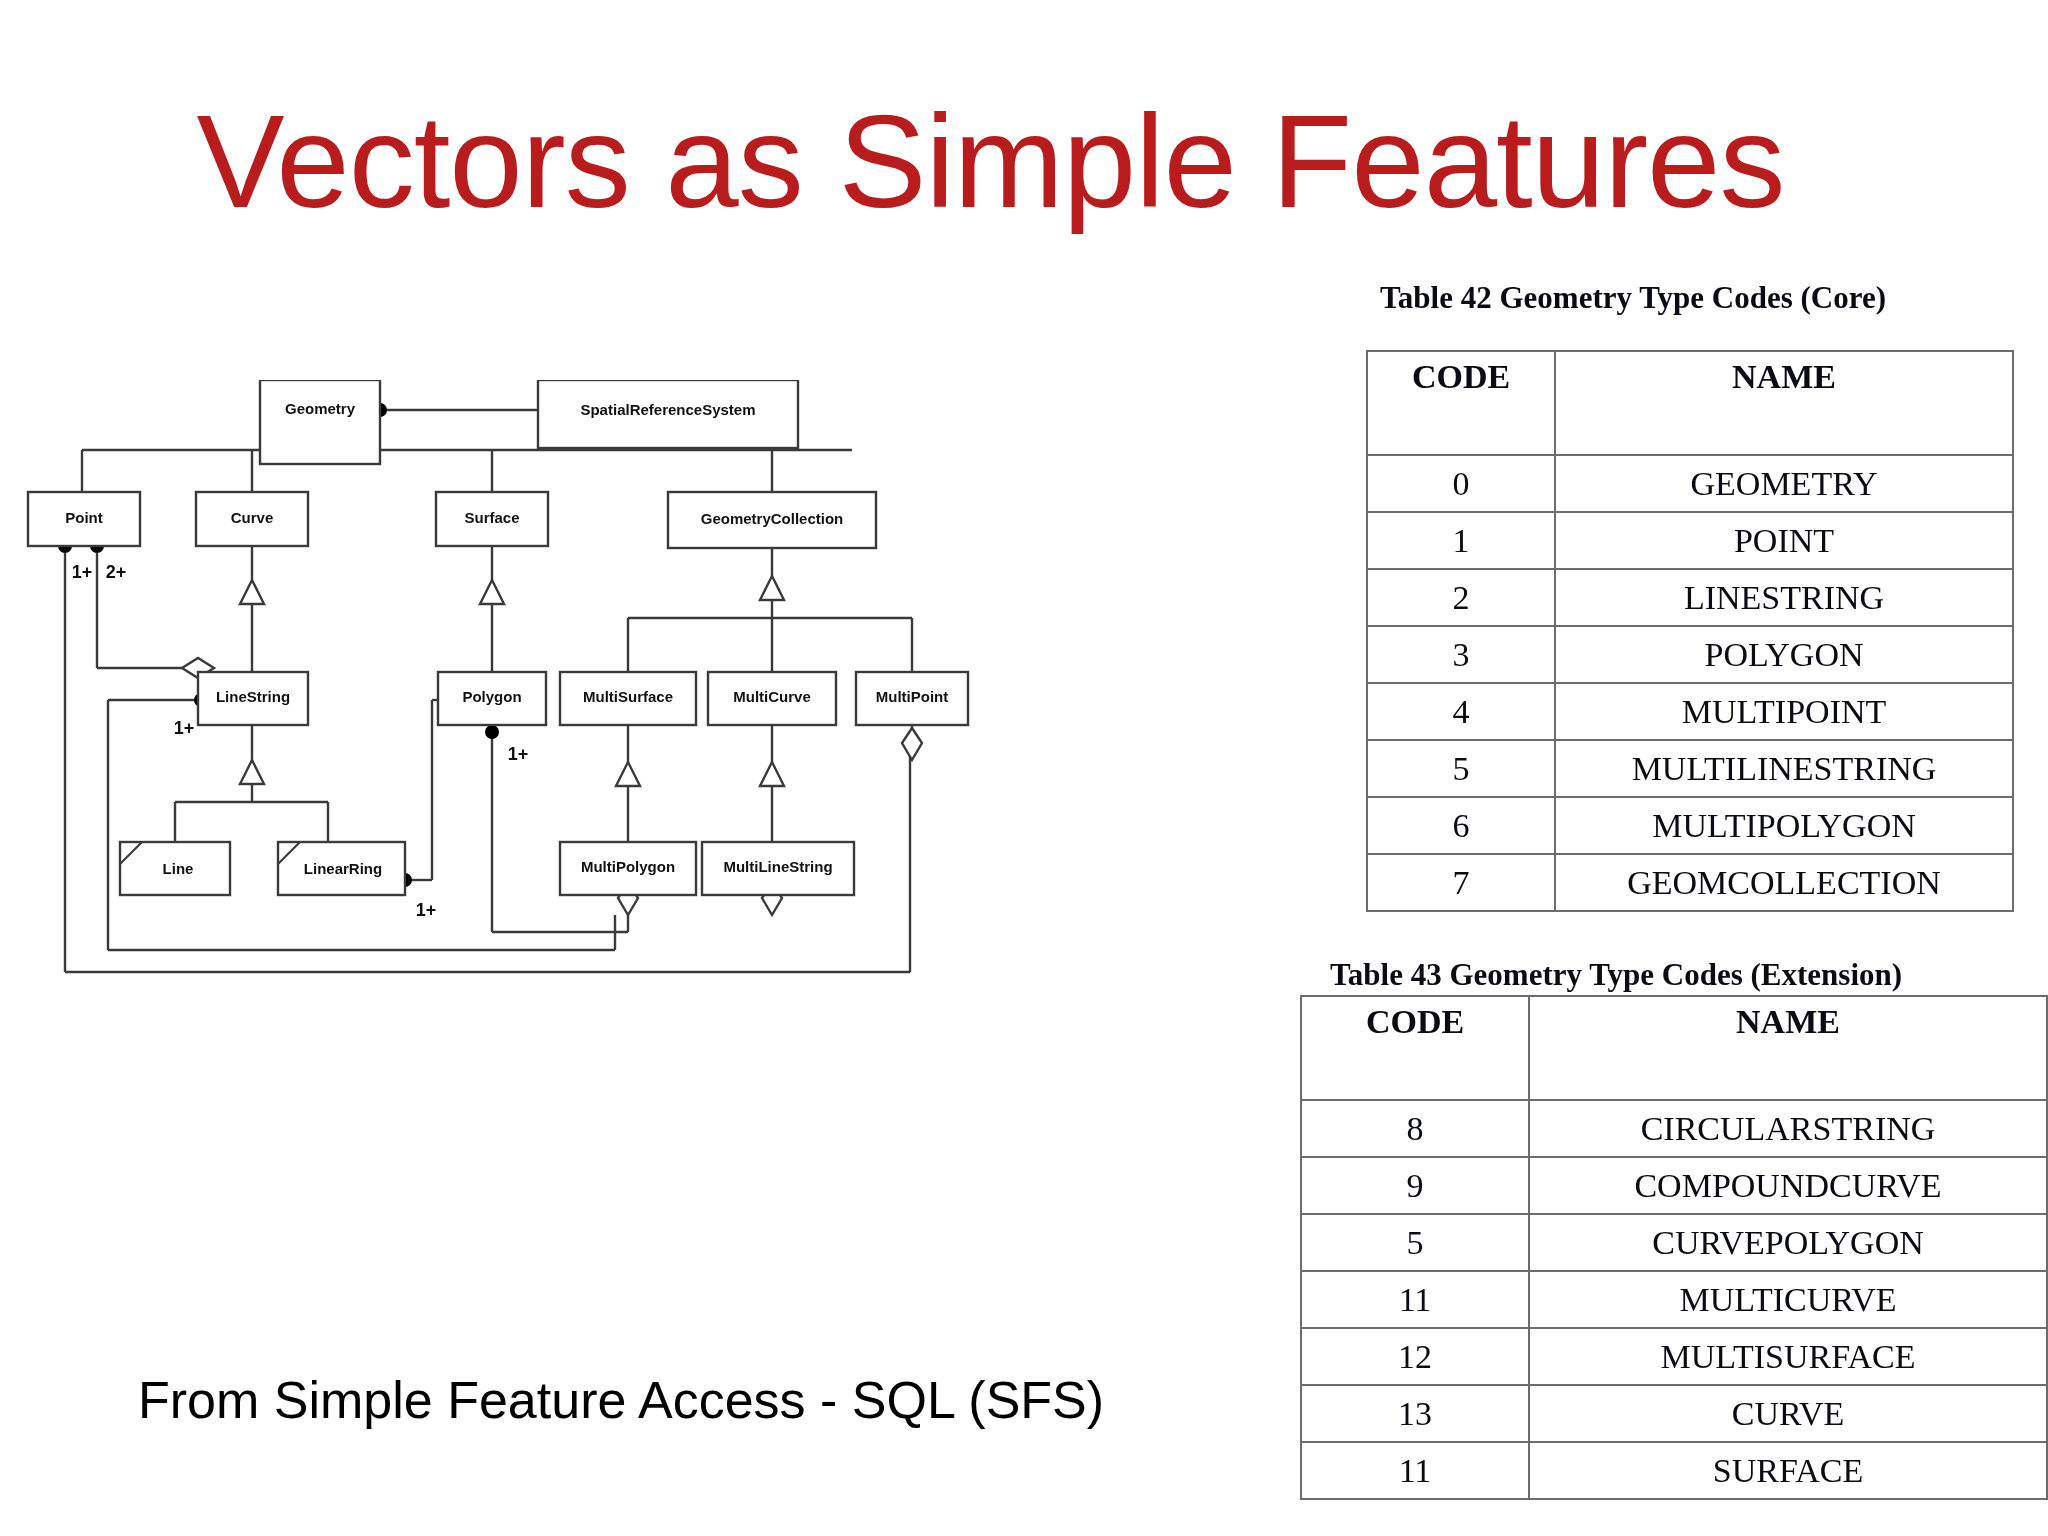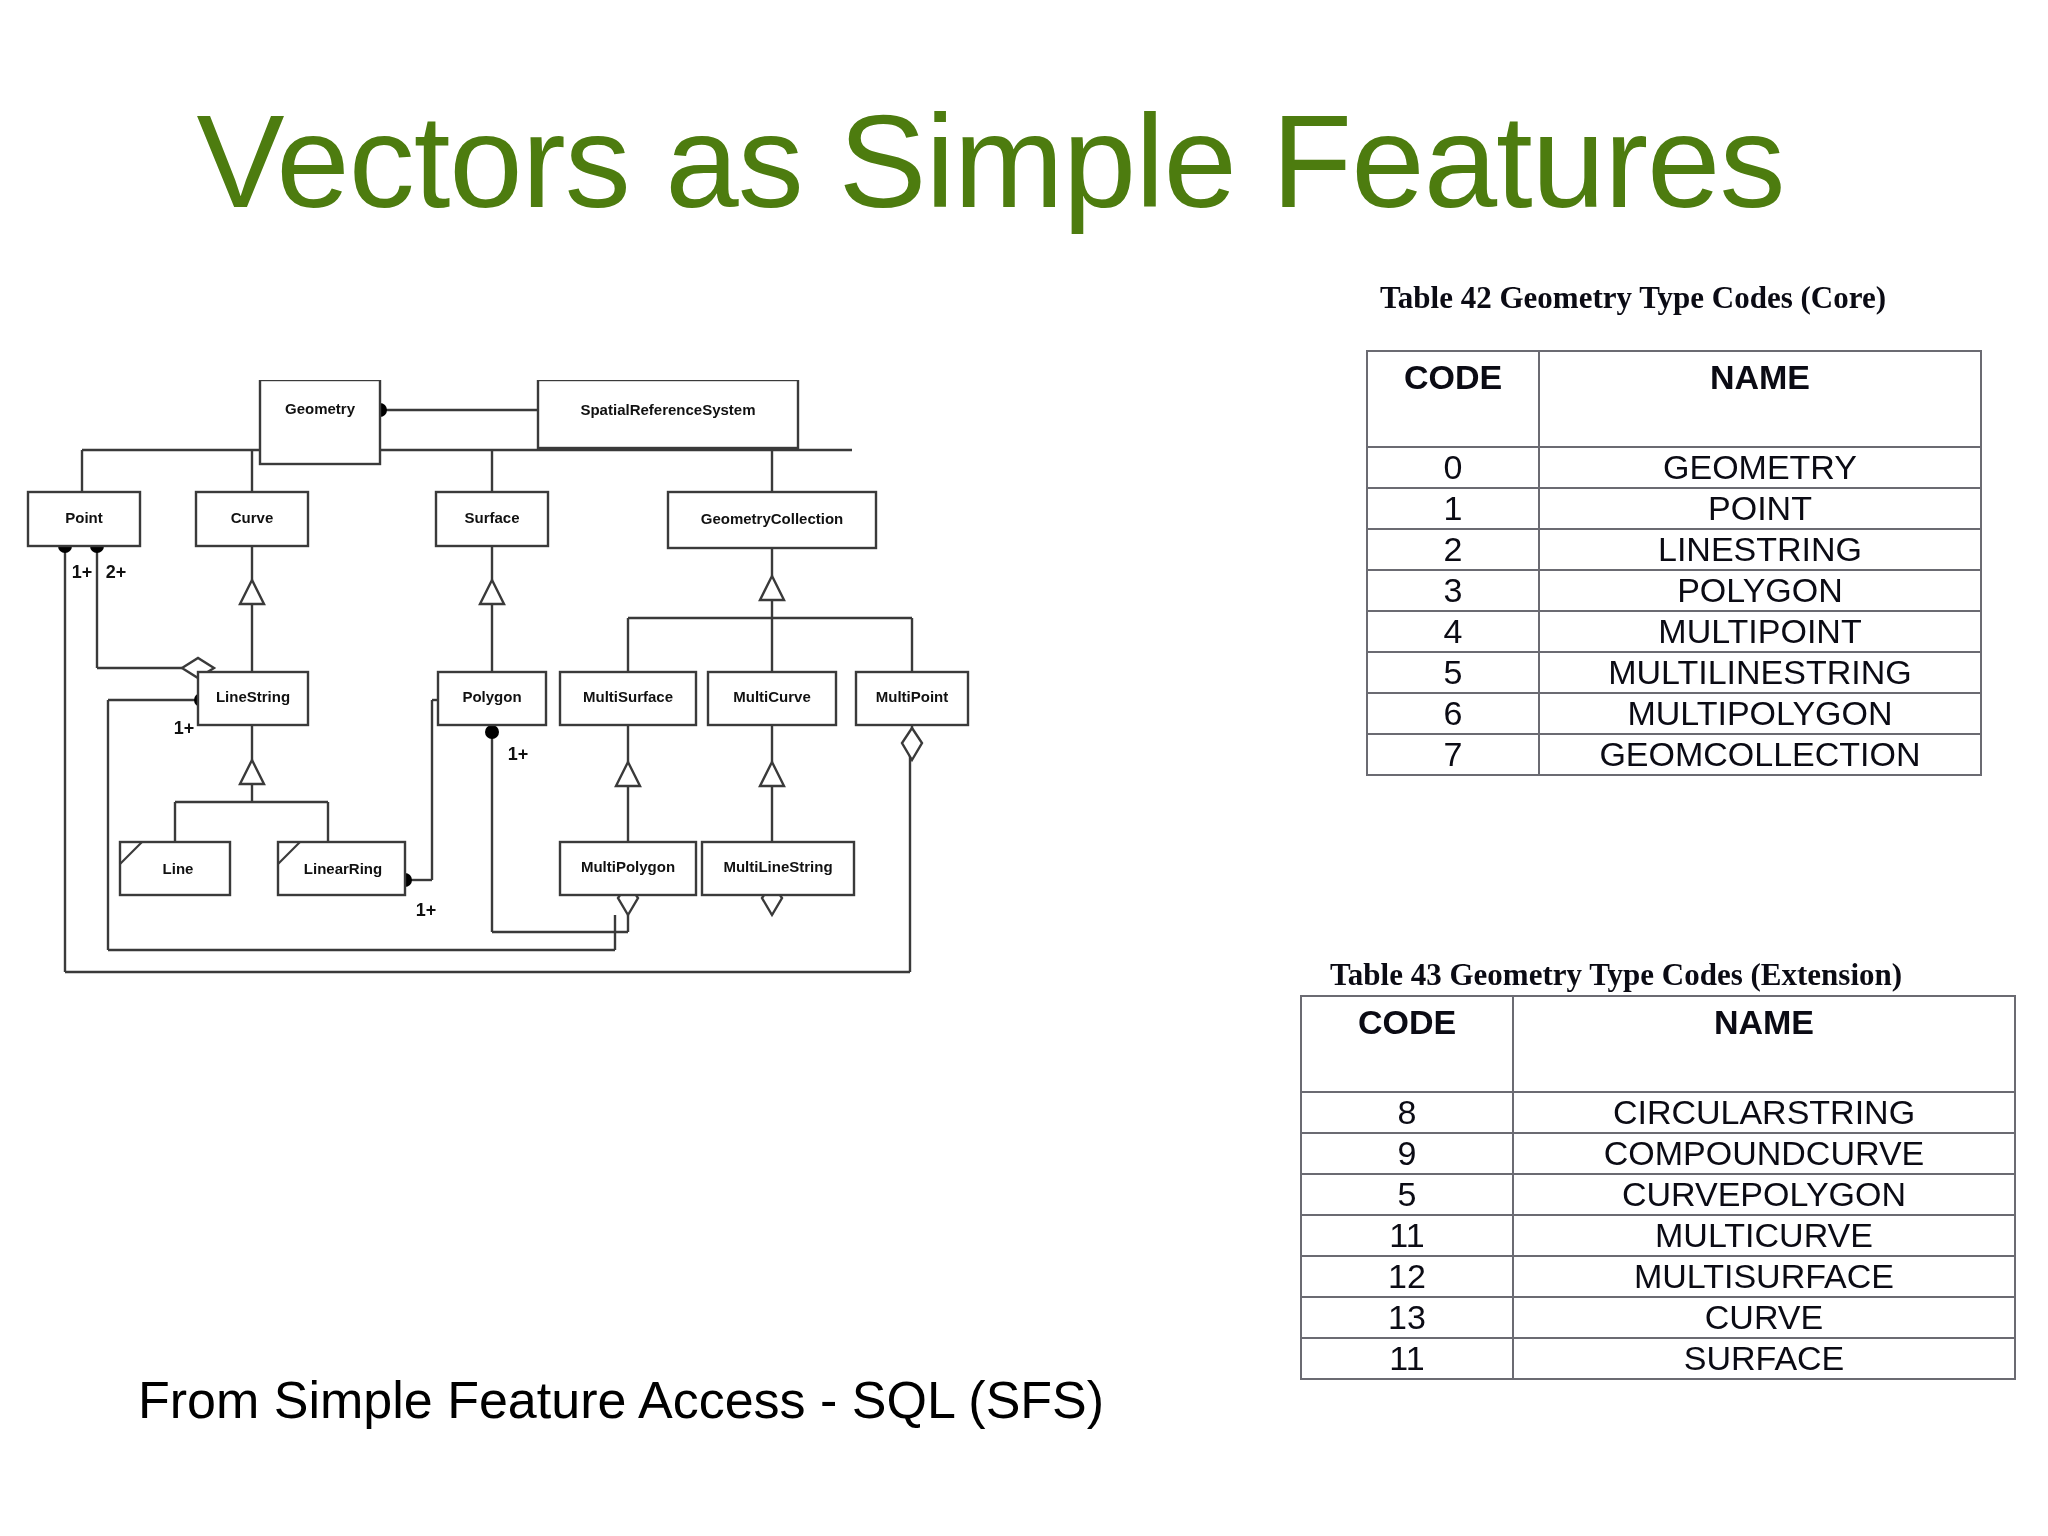"Vectors as Simple Features" #slide-title { color: #4d7c0f -> #b91c1c }
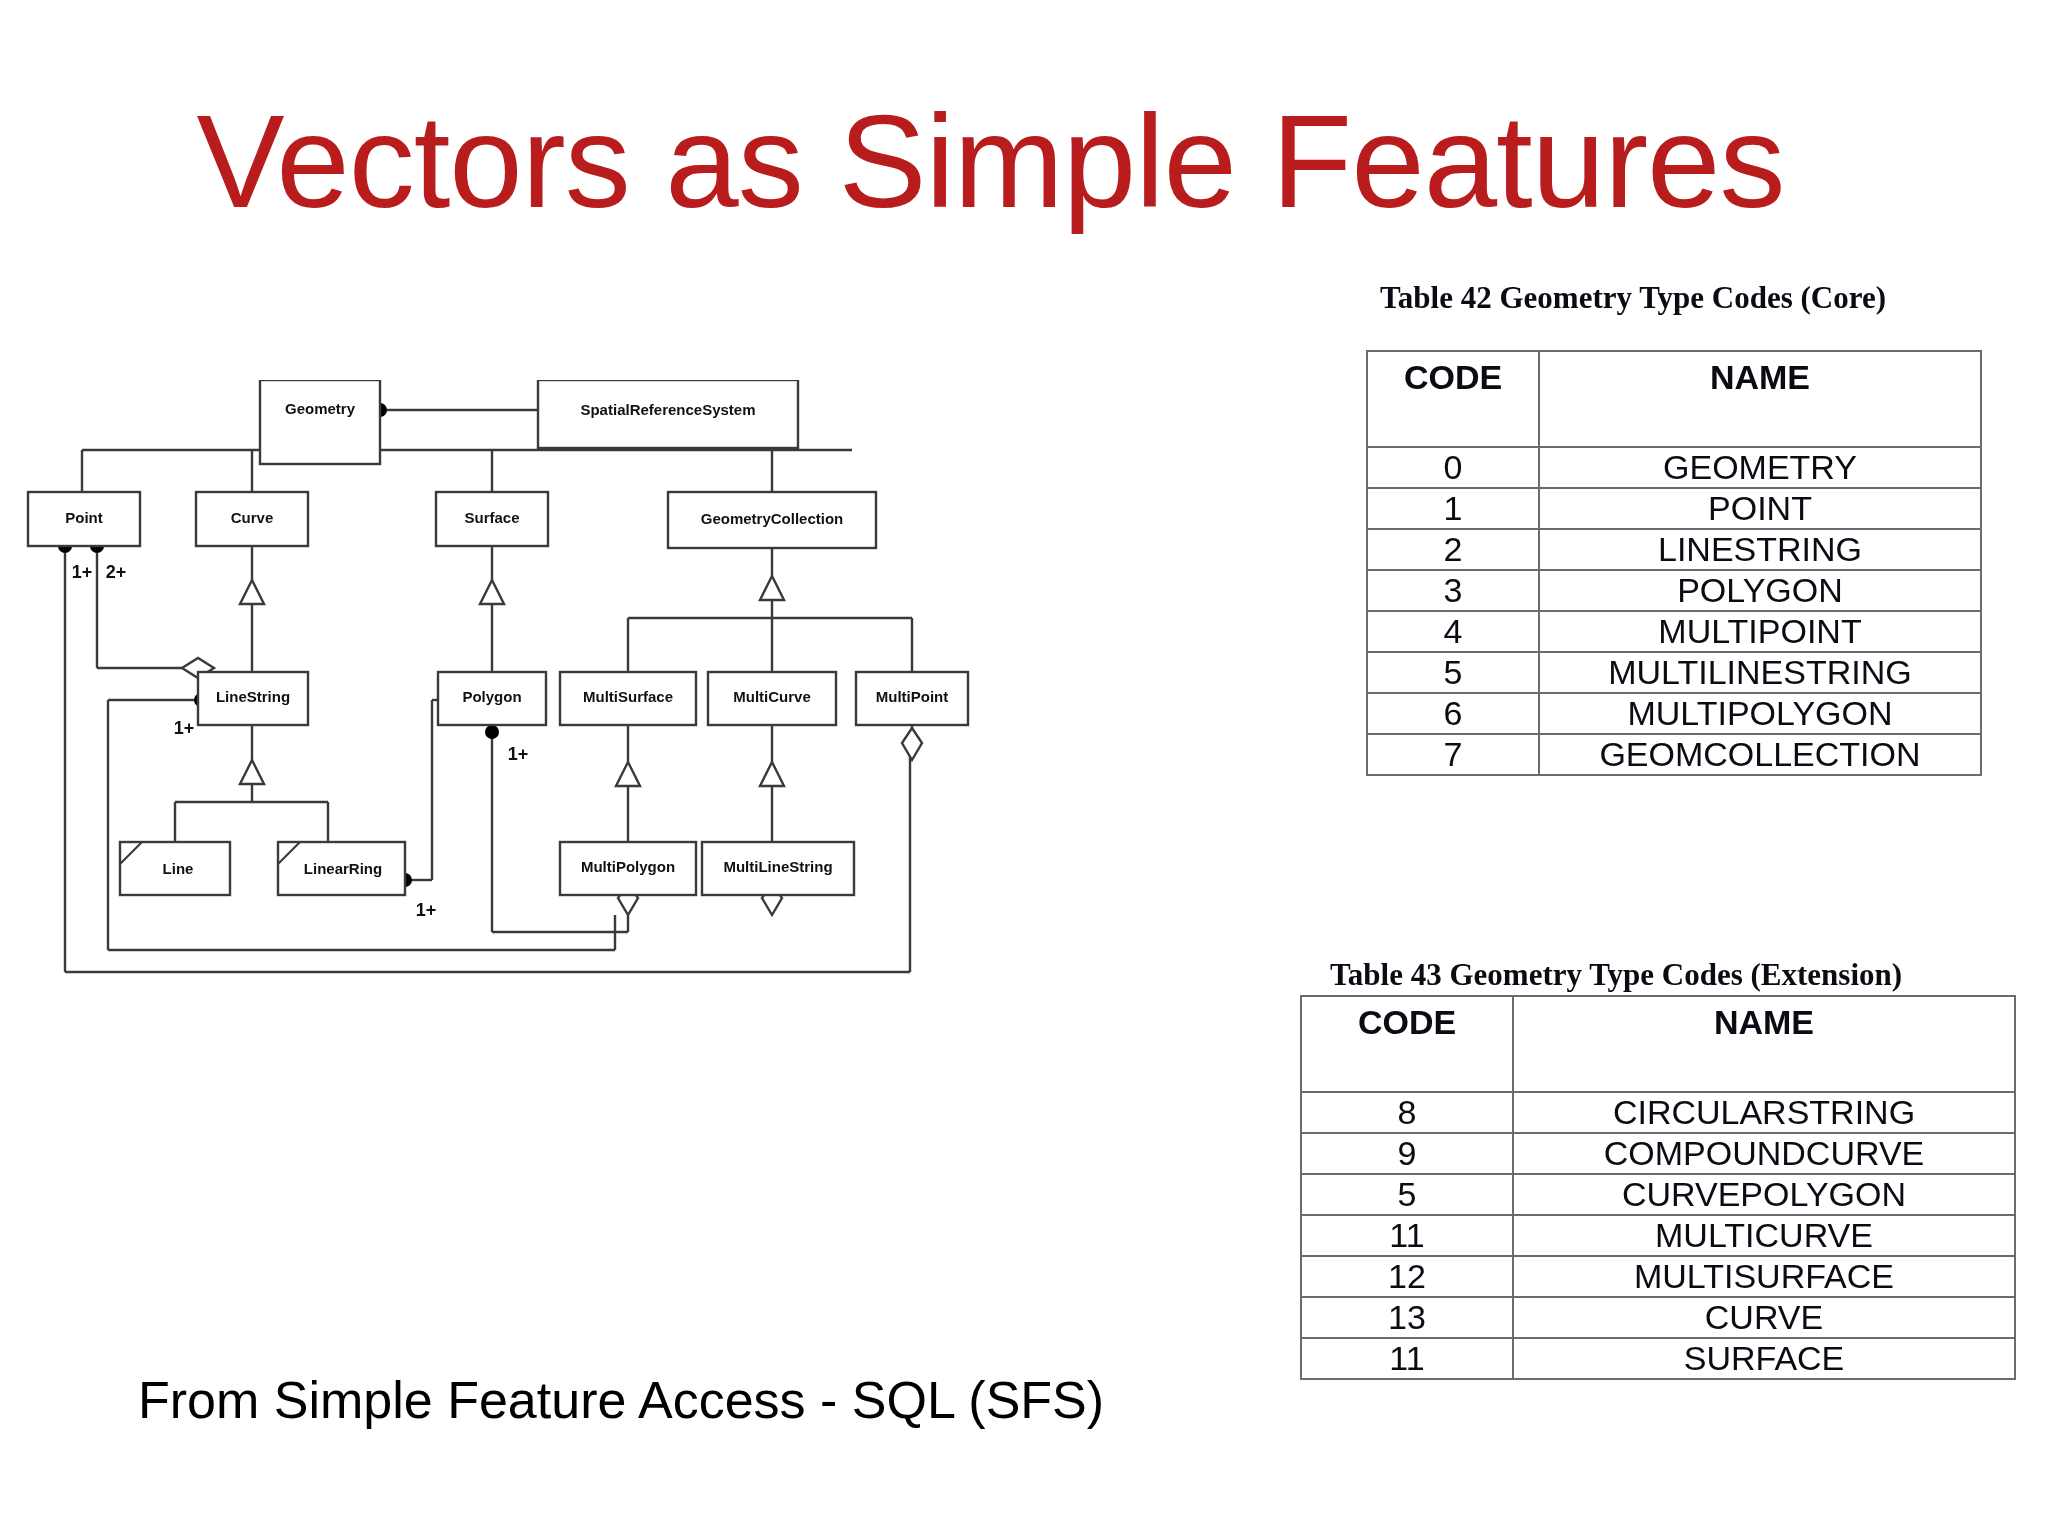"CODE" table.code-table td, table.code-table th { font-family: Liberation Sans, sans-serif -> Liberation Serif, serif; padding: 0 -> 8px }
